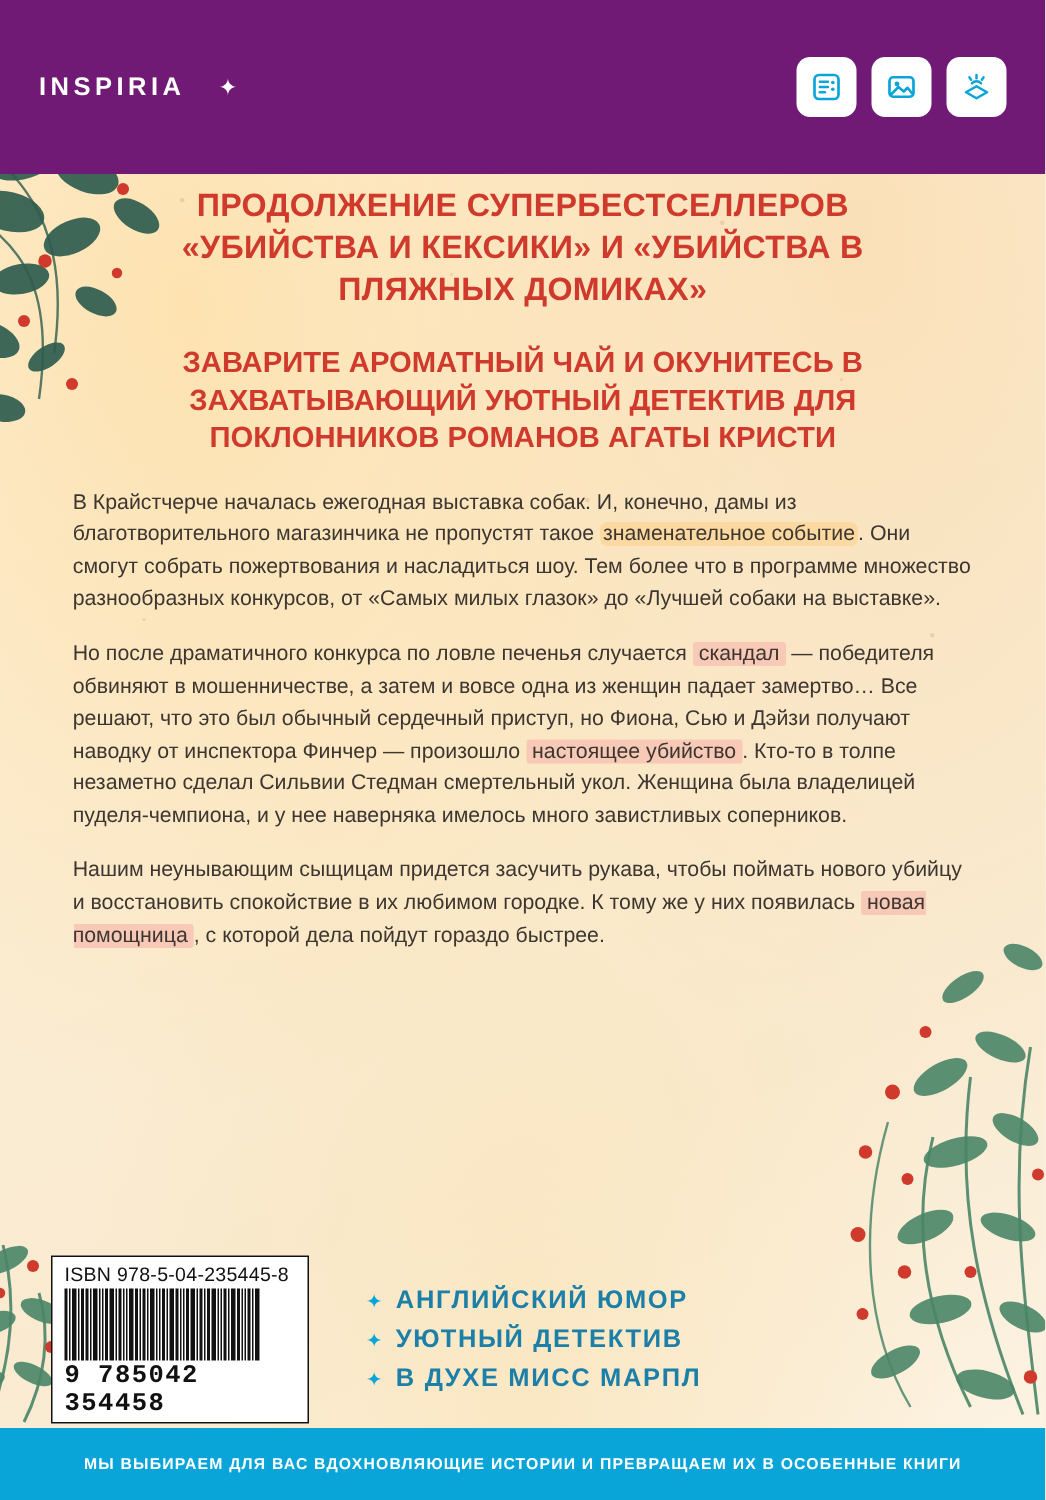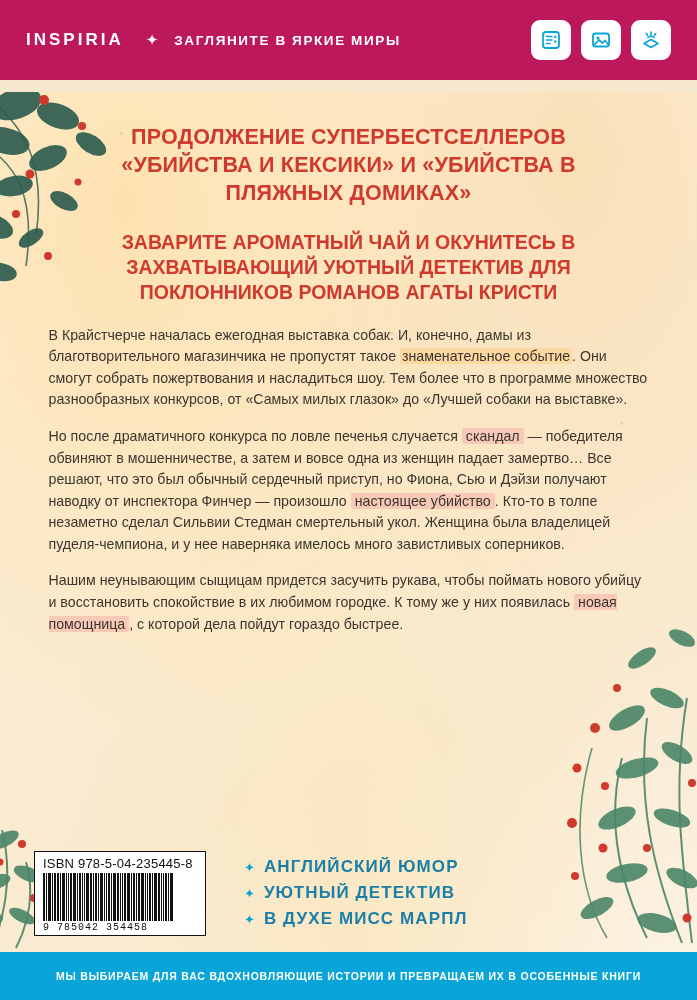"INSPIRIA" .top-band { background: #be185d -> #701a75; height: 80px -> 116px }
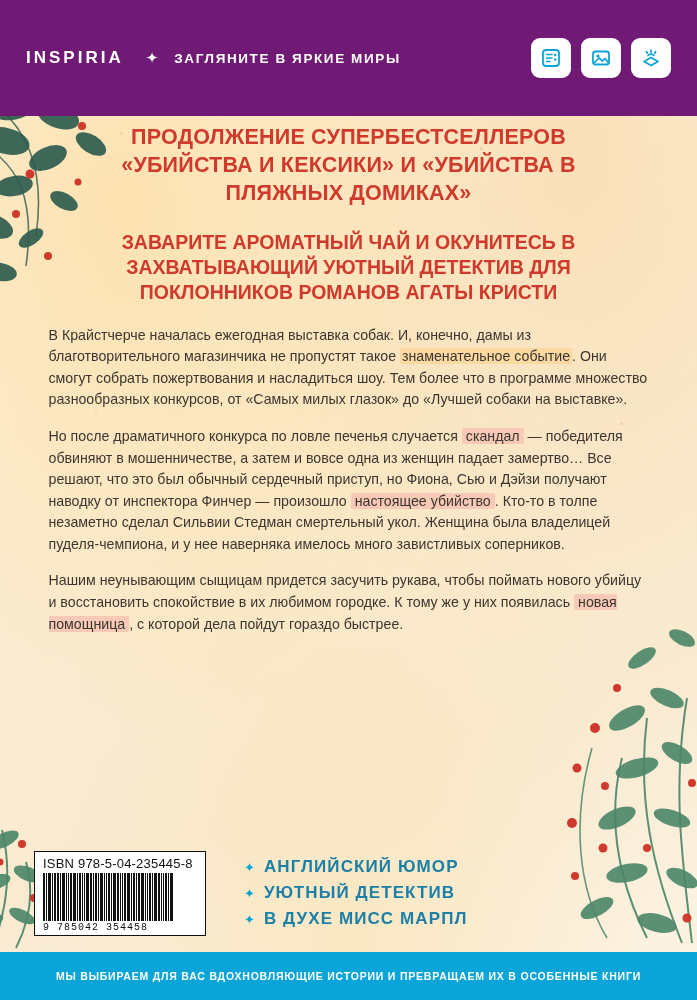"ЗАГЛЯНИТЕ В ЯРКИЕ МИРЫ" div.tagline { html: <div>ЗАГЛЯНИТЕ В ЯРКИЕ МИРЫ</div> -> none }
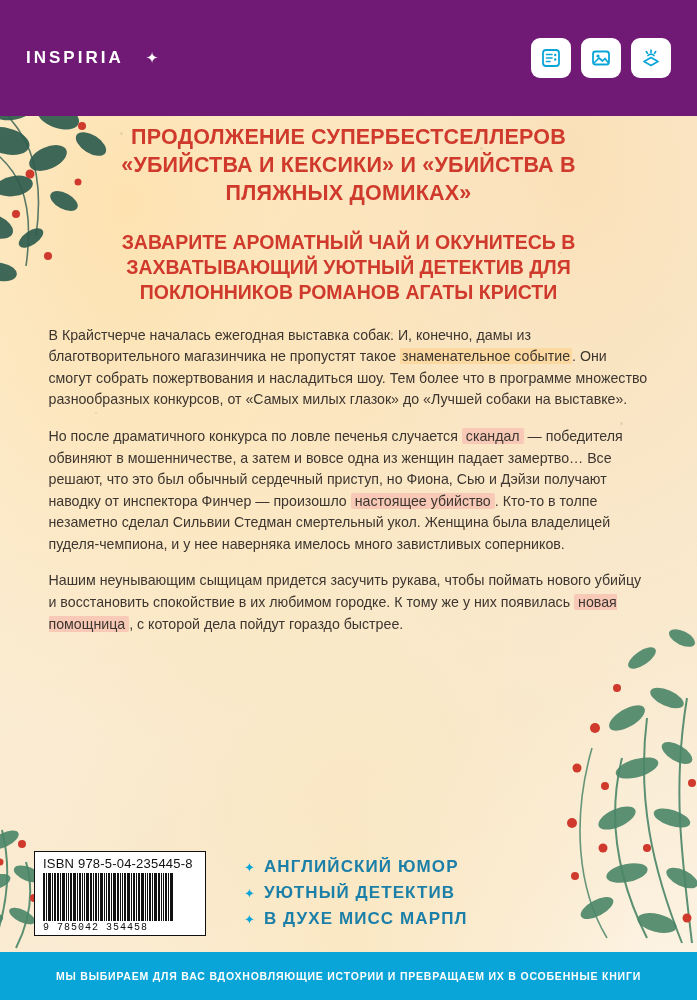"знаменательное событие" .hl { border-radius: 0 -> 5px }
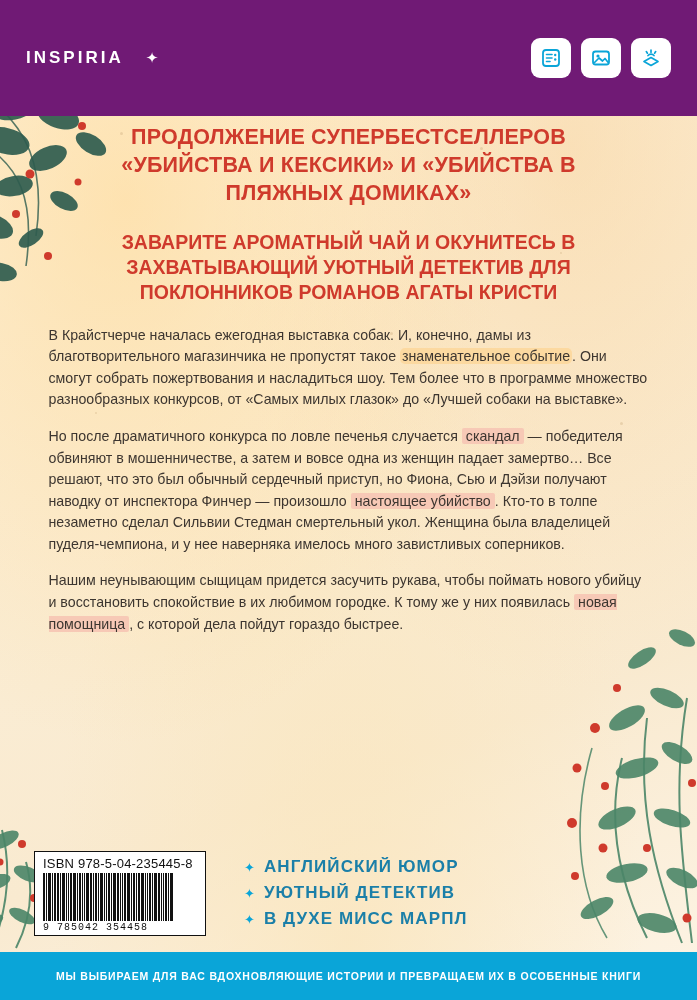"9 785042 354458" .isbn-digits { font-size: 10px -> 17px; font-weight: none -> bold }
